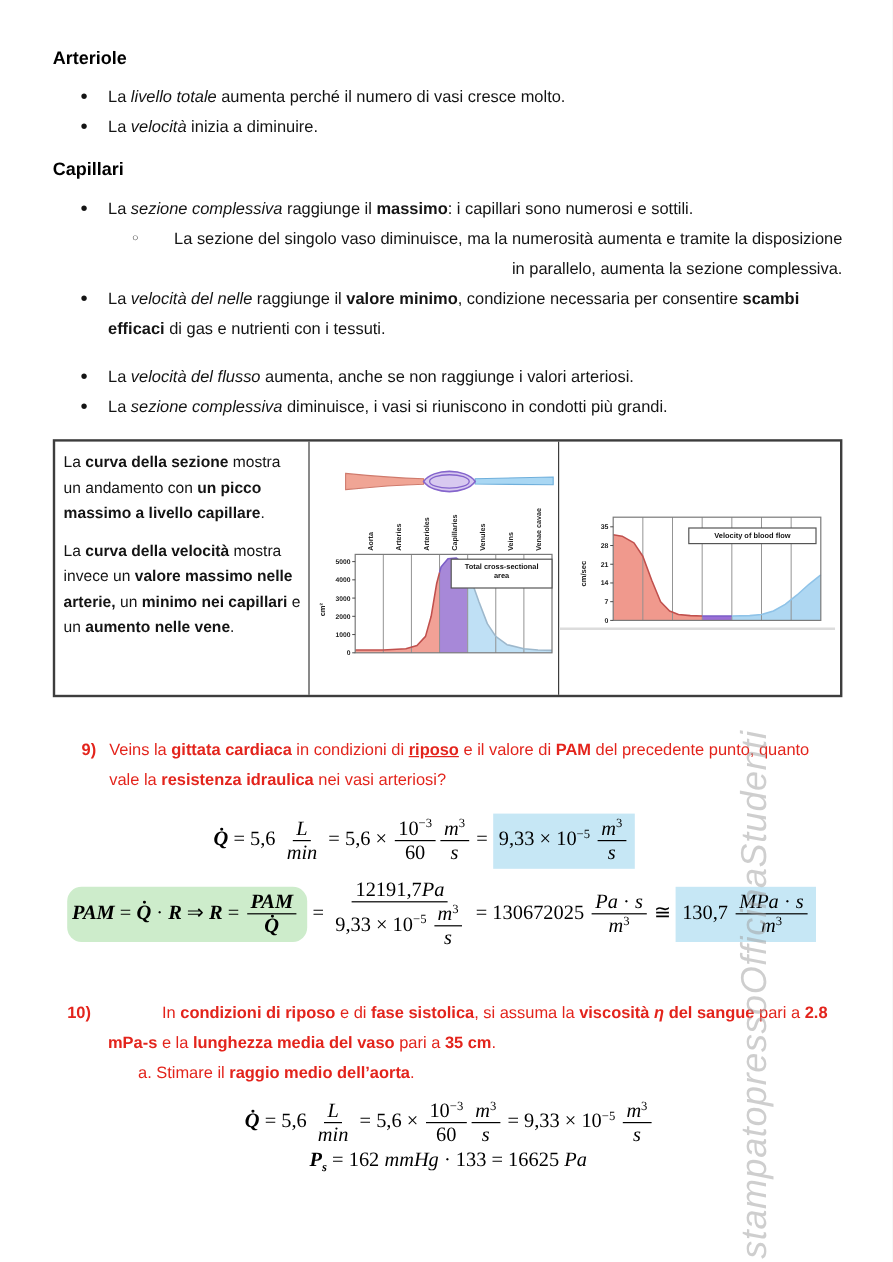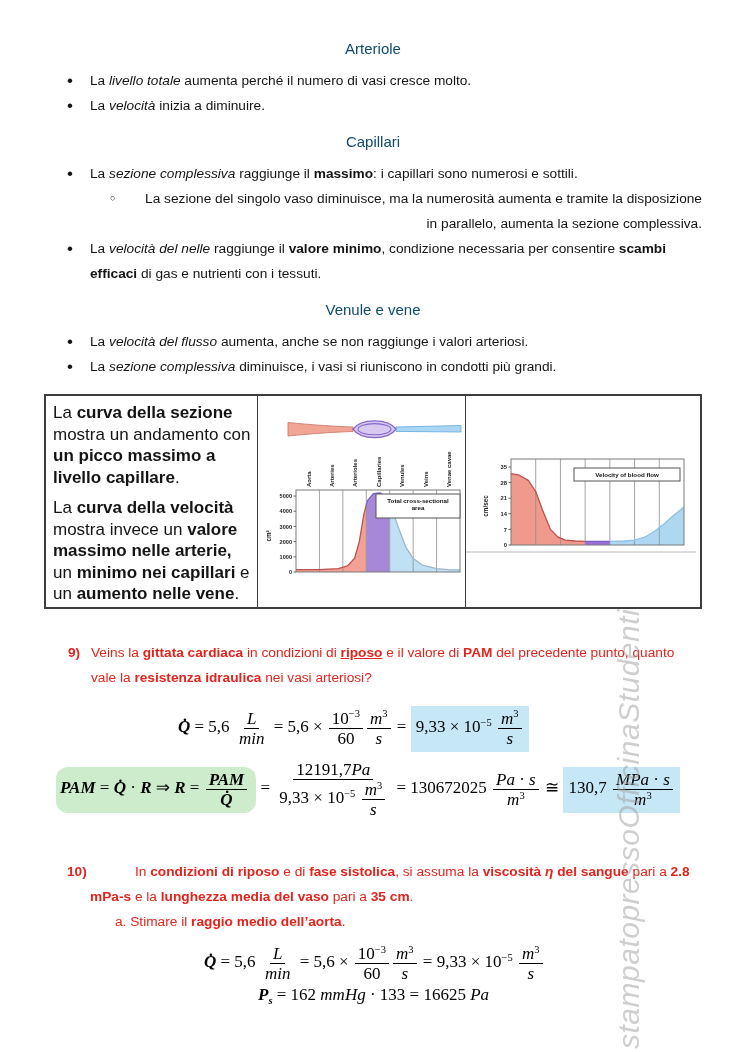"Arteriole" .head { color: #0c4a6e -> #000000; font-weight: normal -> bold; text-align: center -> none }
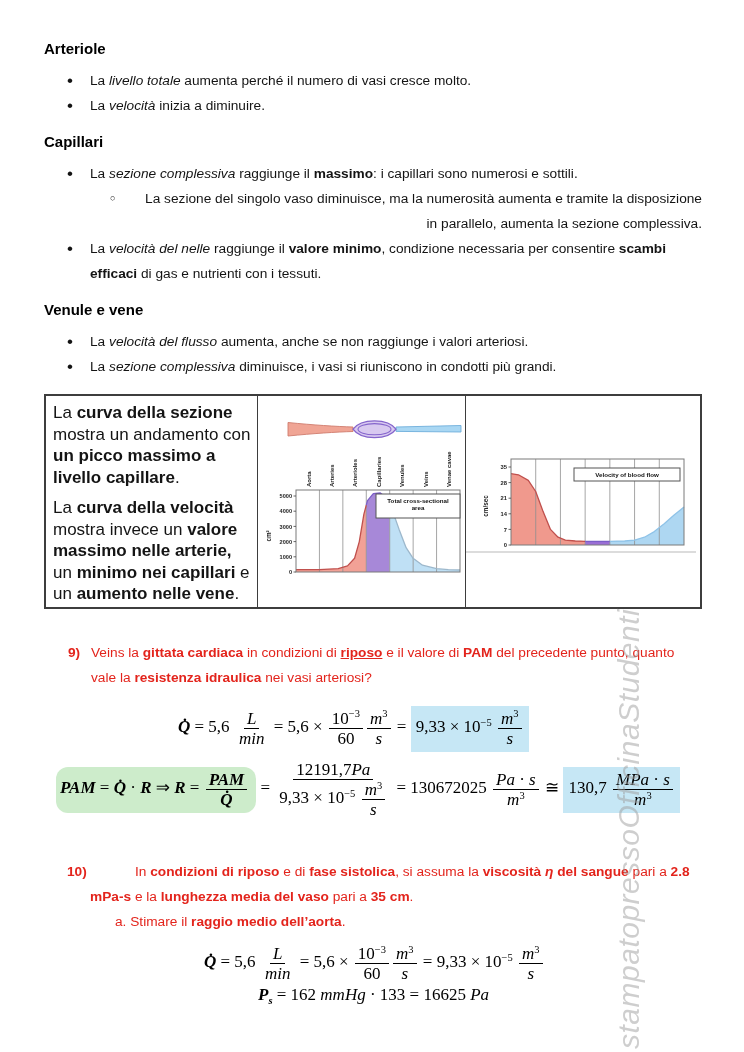"Venule e vene" h2.head { html: <h2>Venule e vene</h2> -> none }
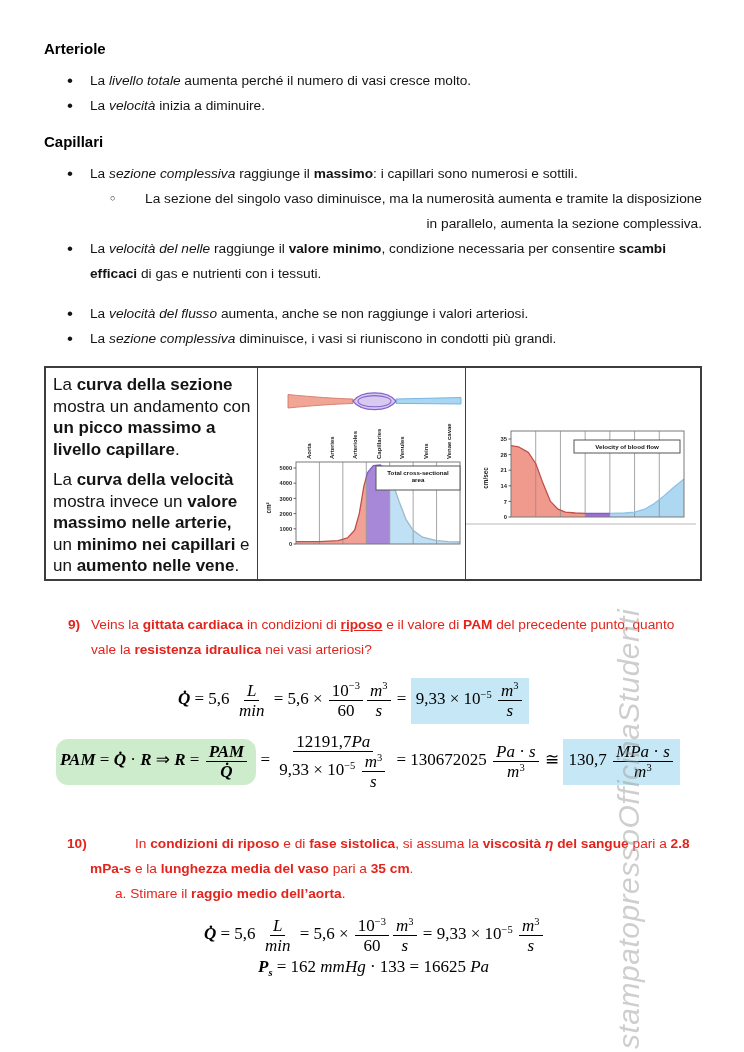"La curva della sezione mostra" .cell-text { font-size: 17px -> 13px }
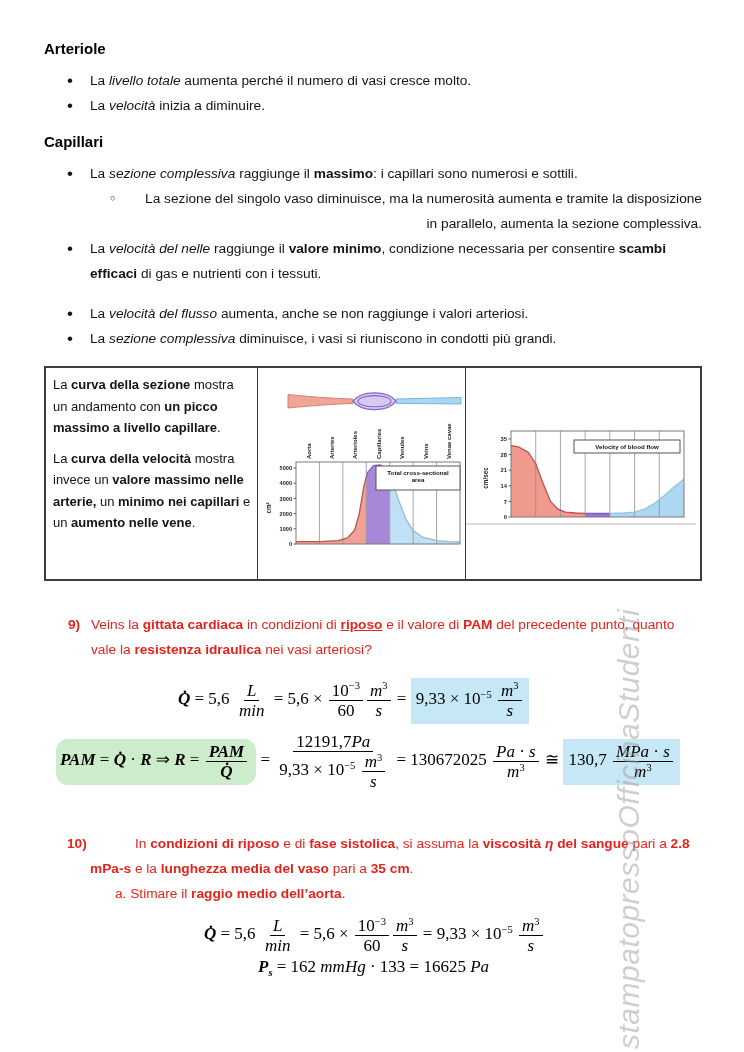"10)" .q10 .num { left: 23px -> 12px }
